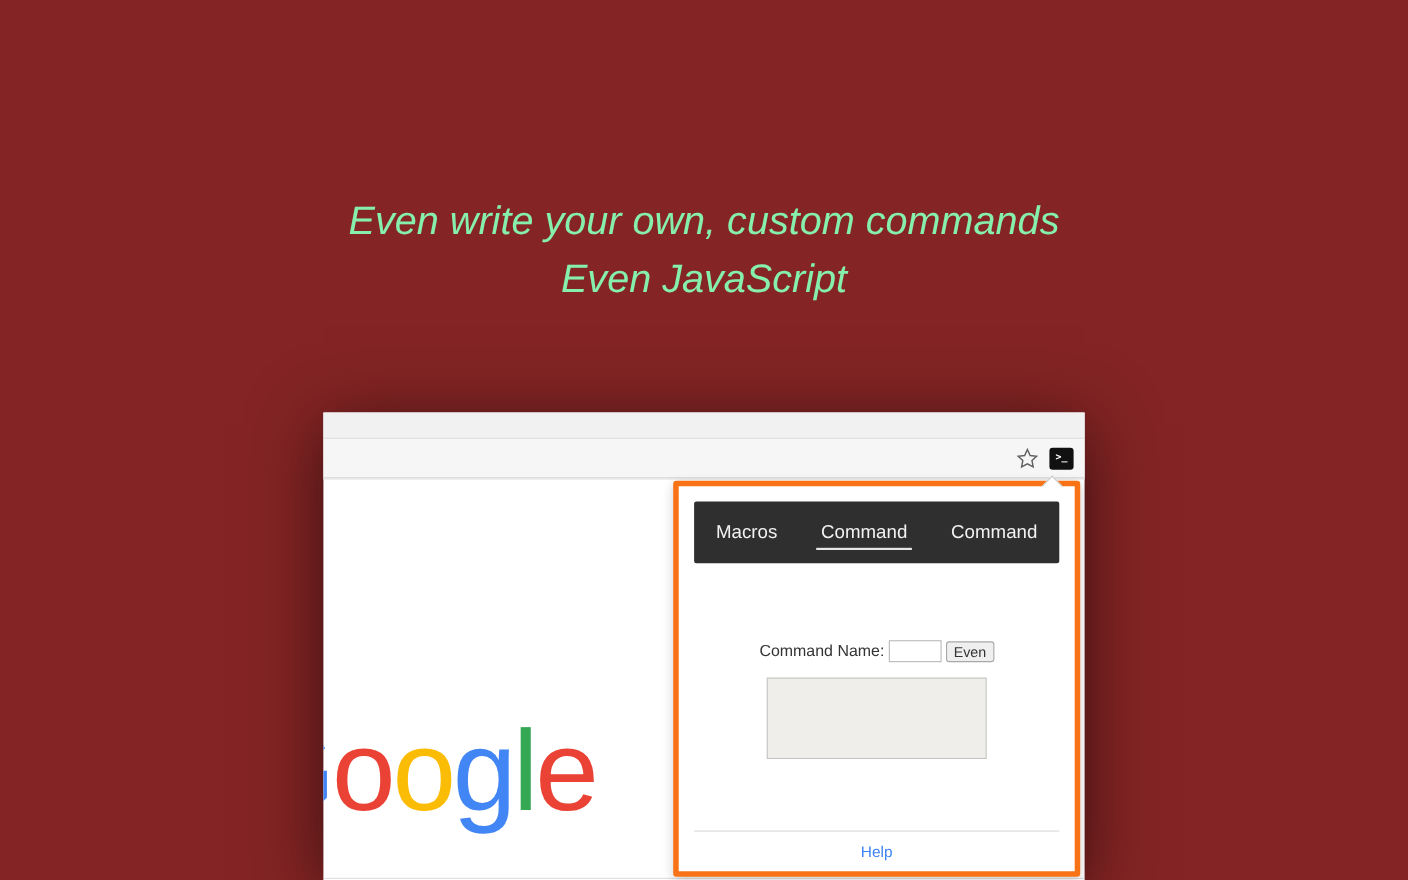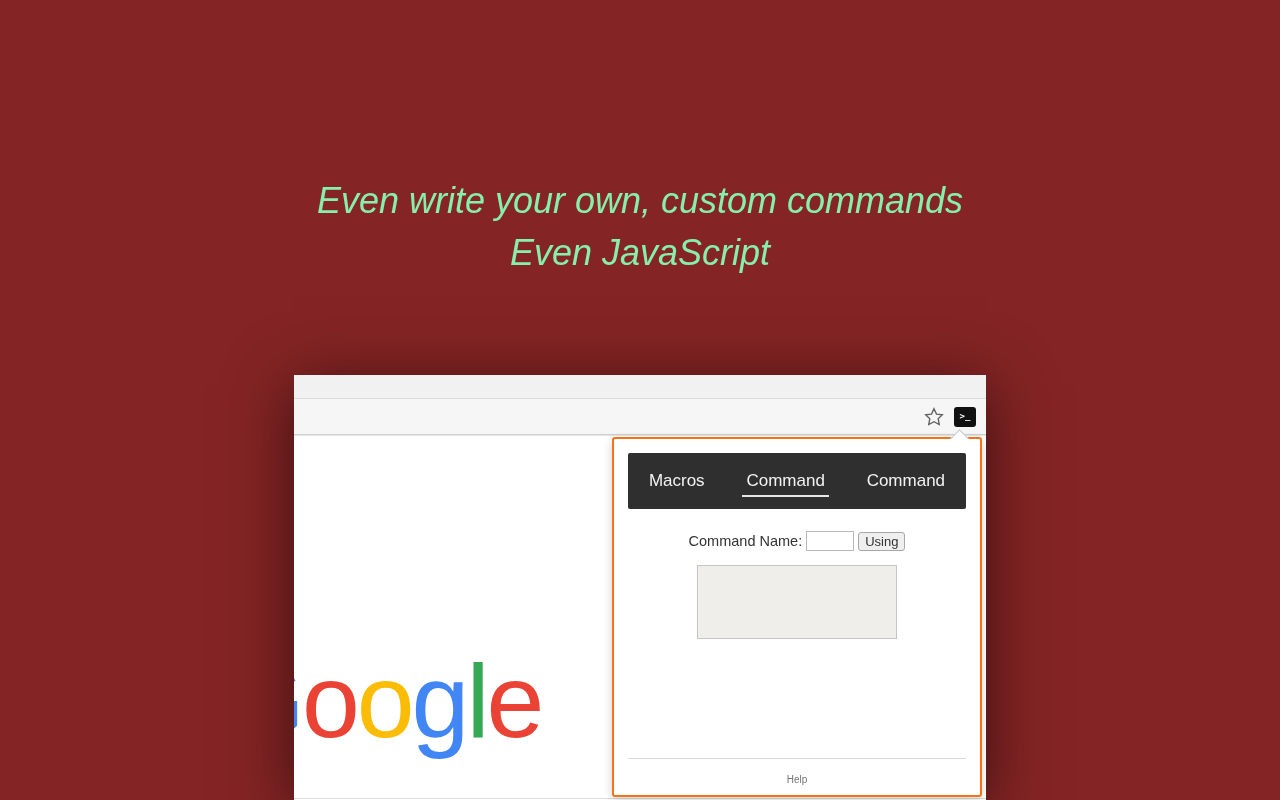"Macros" .popup { border: 2px solid #f97316 -> 5px solid #f97316 }
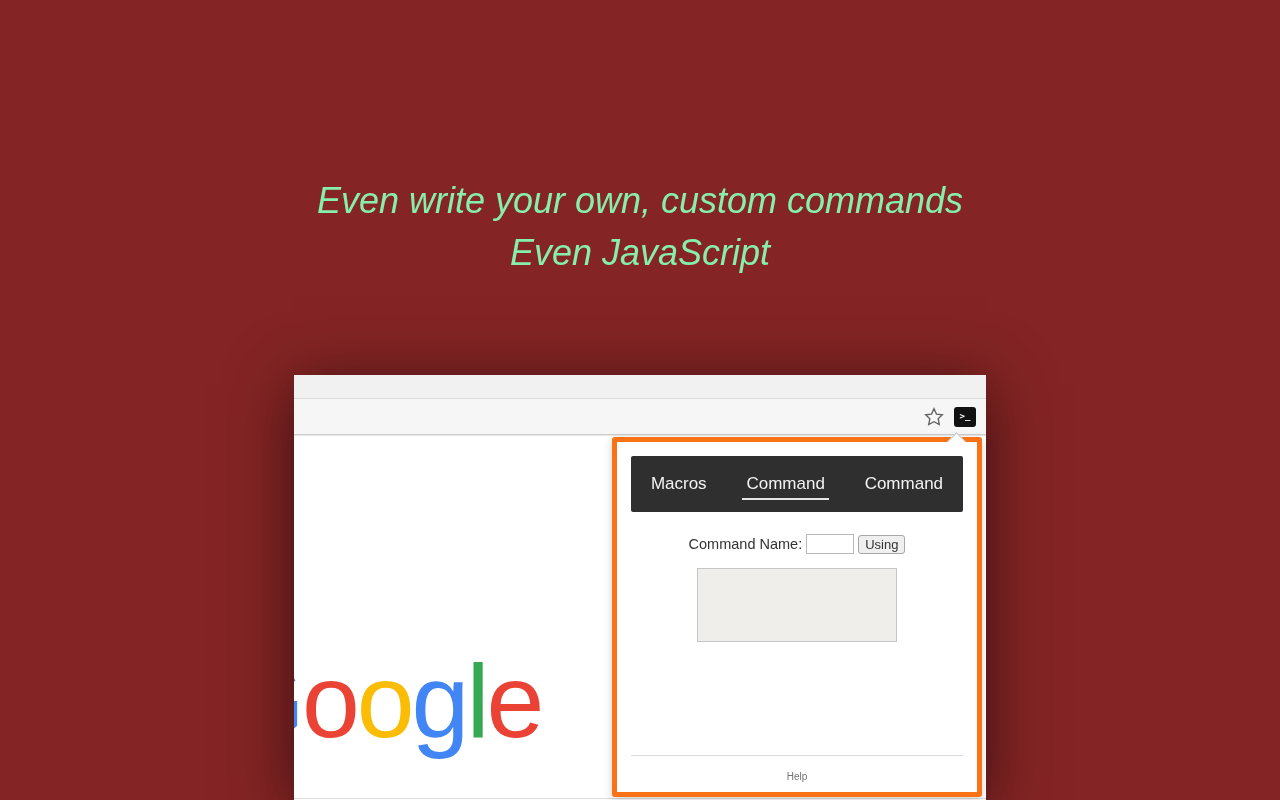"Command Name:" .row { margin-top: none -> 48px }
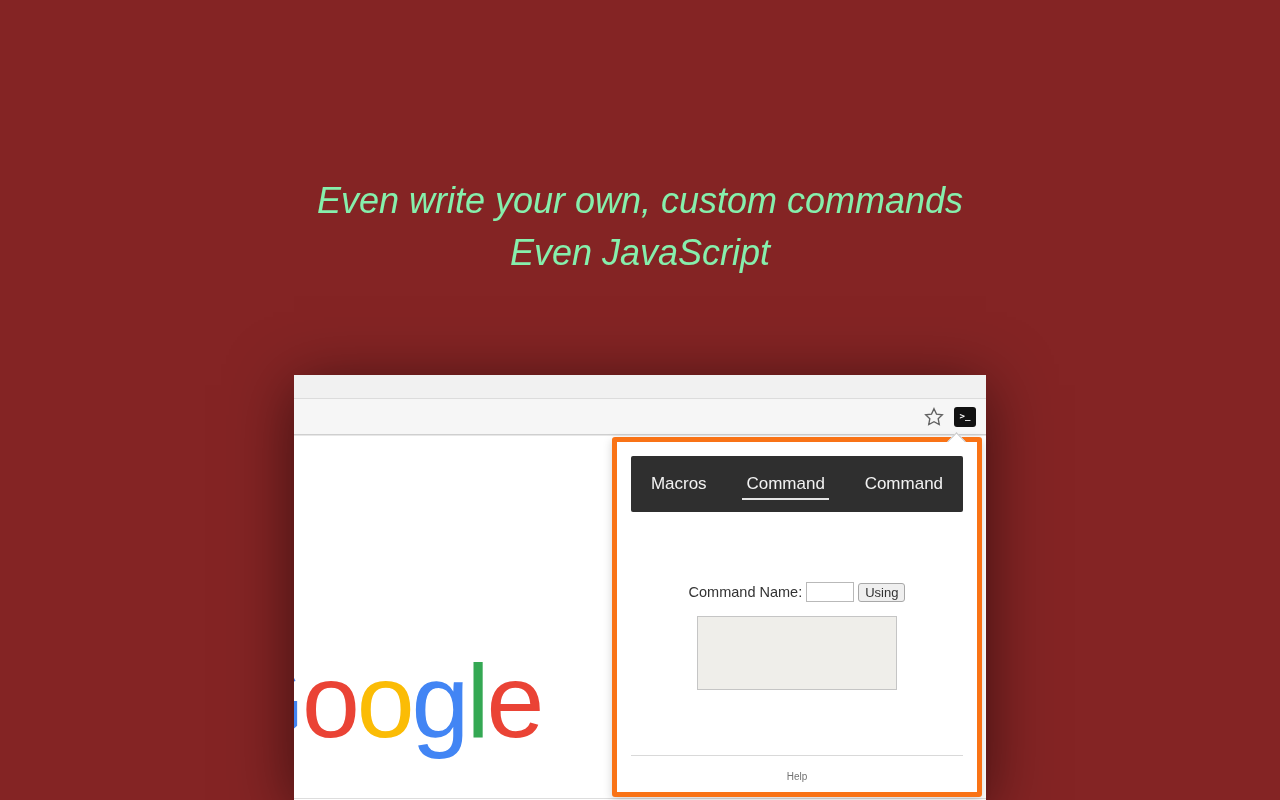"Using" button.btn { text: Using -> Even }
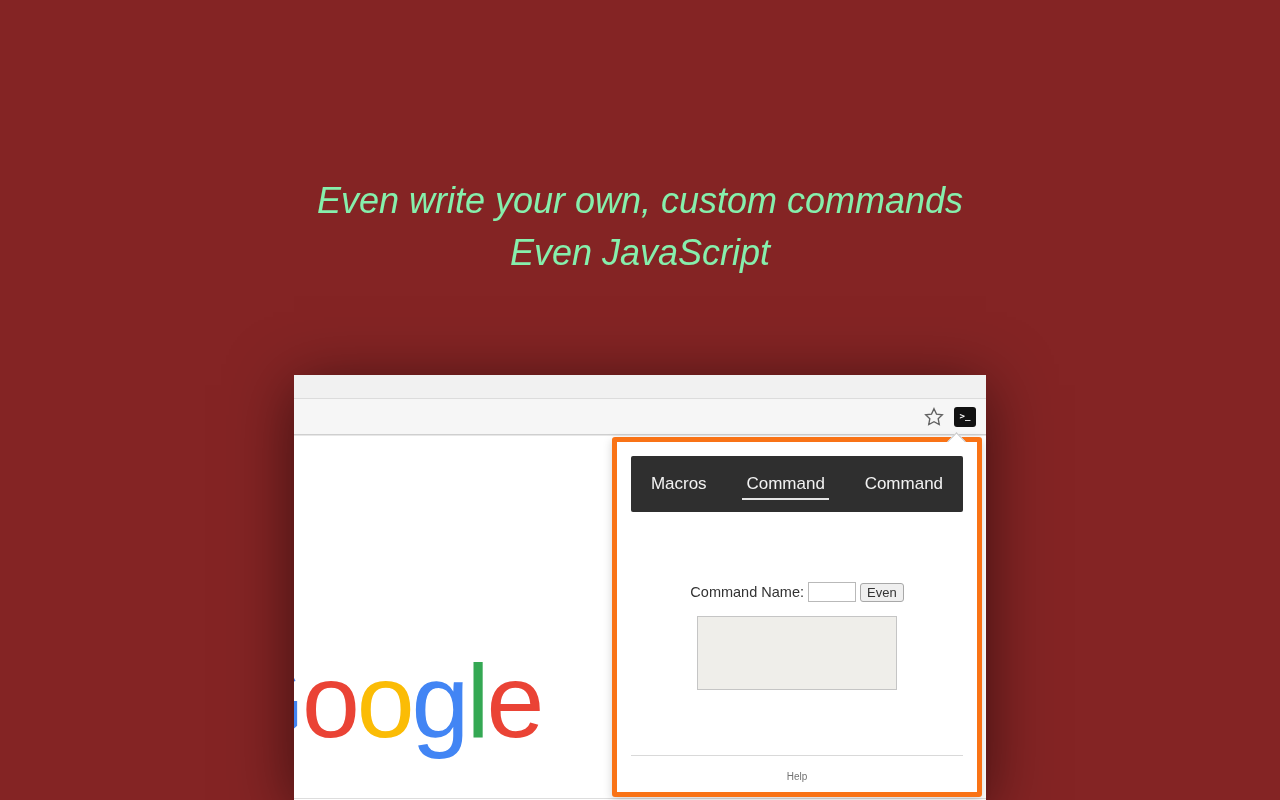"Help" .help-link { color: #737373 -> #3b82f6; font-size: 10px -> 14px }
